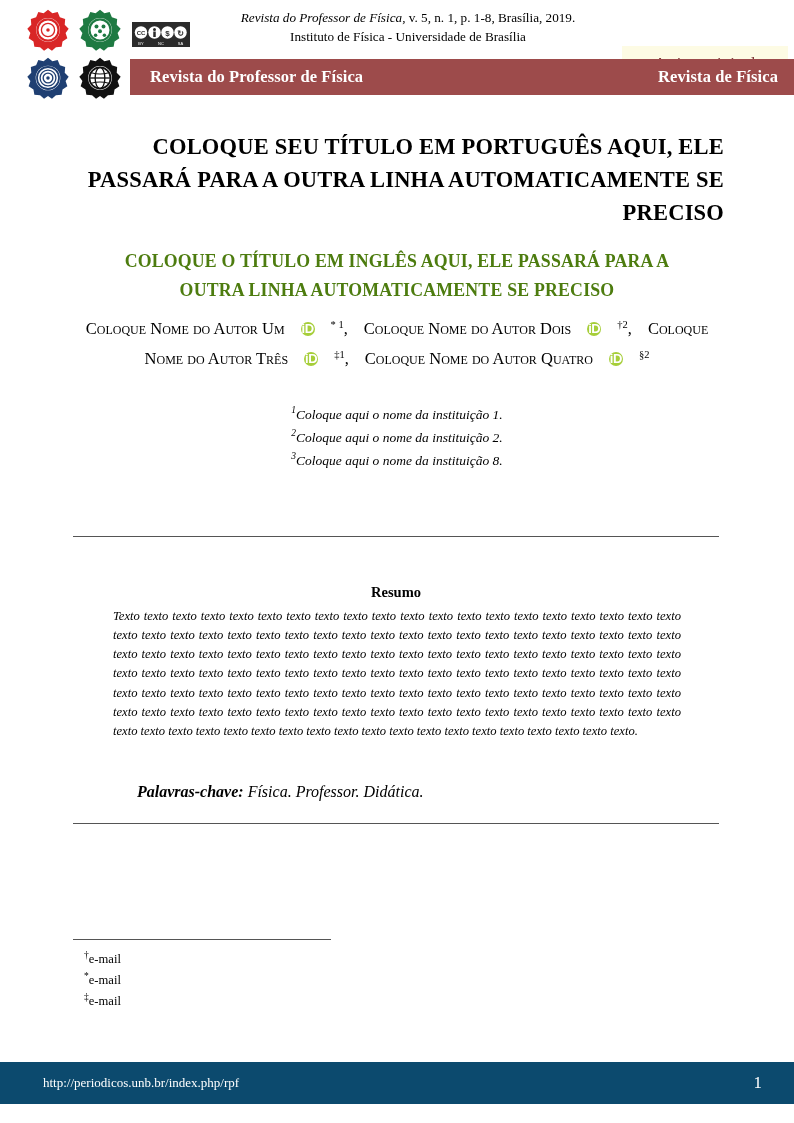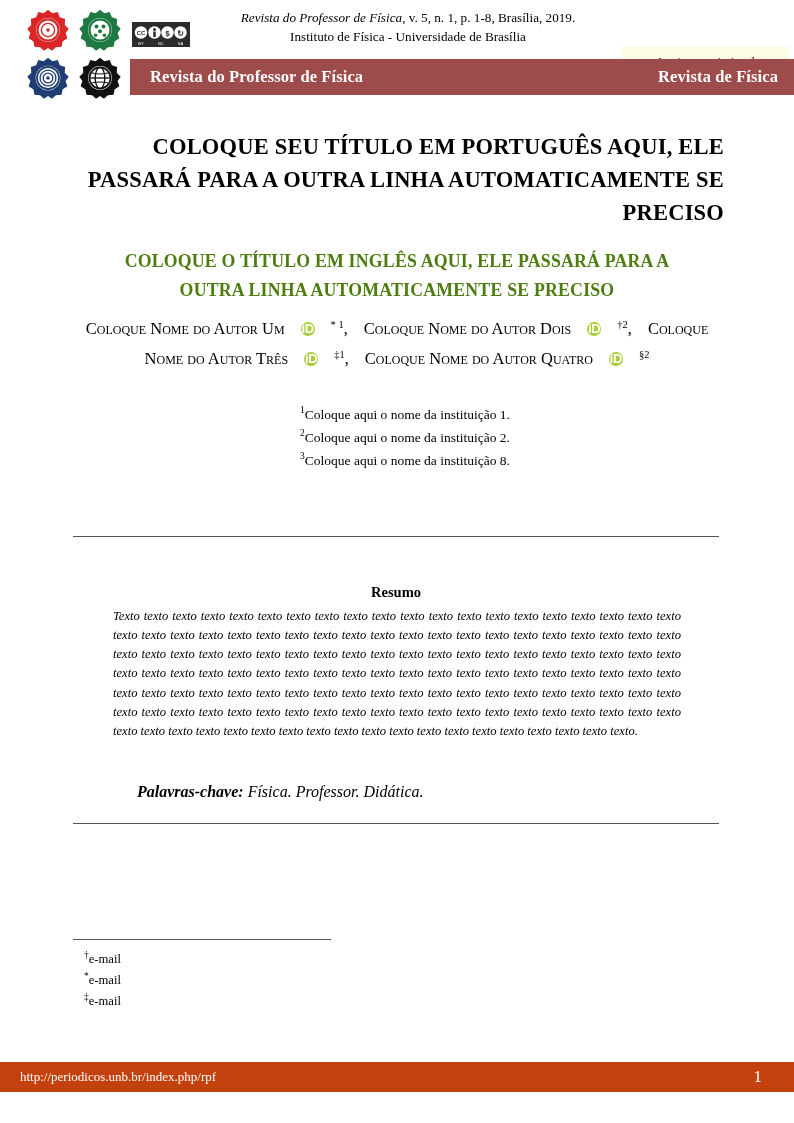"1Coloque aqui o nome da" .affils { font-style: none -> italic; left: 80px -> 72px }
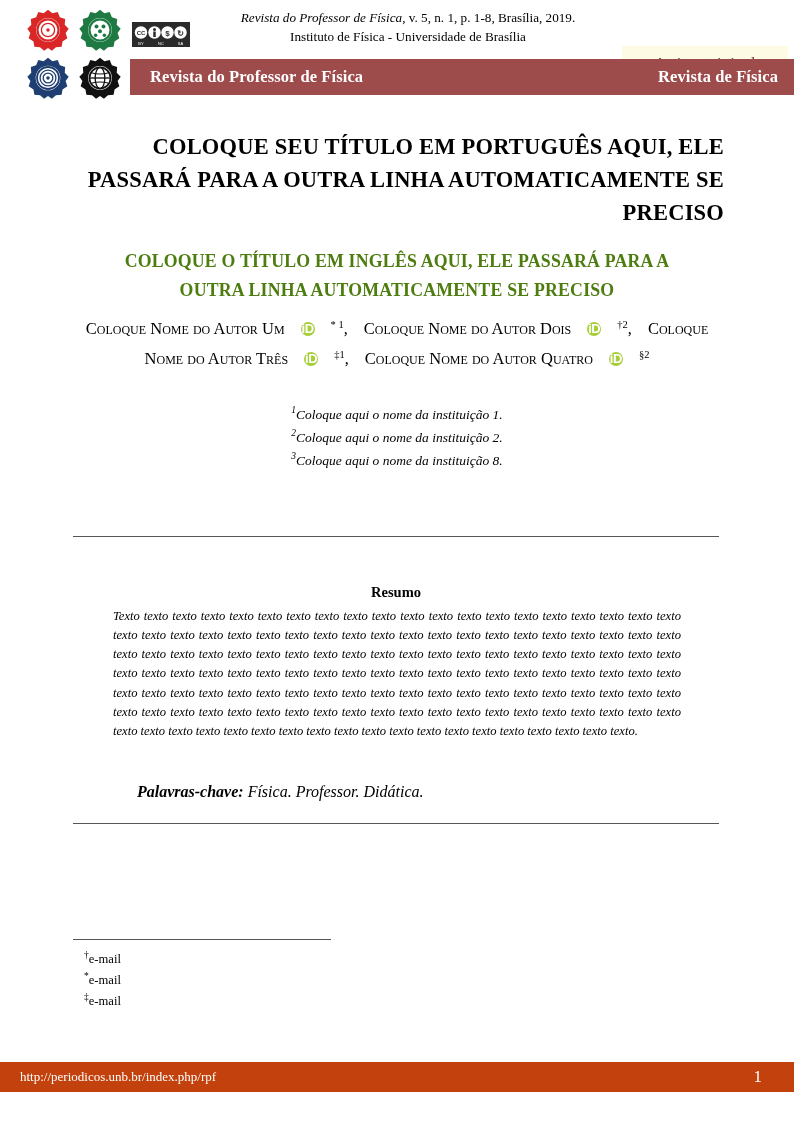"http://periodicos.unb.br/index.php/rpf" .footer-bar { background: #c2410c -> #0c4a6e; height: 30px -> 42px; padding: 0 32px 0 20px -> 0 32px 0 43px }
